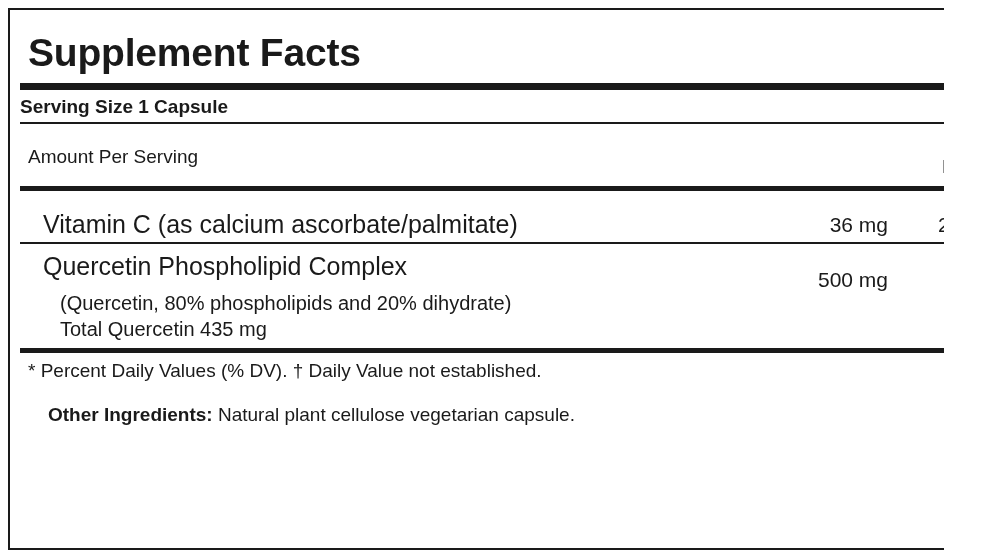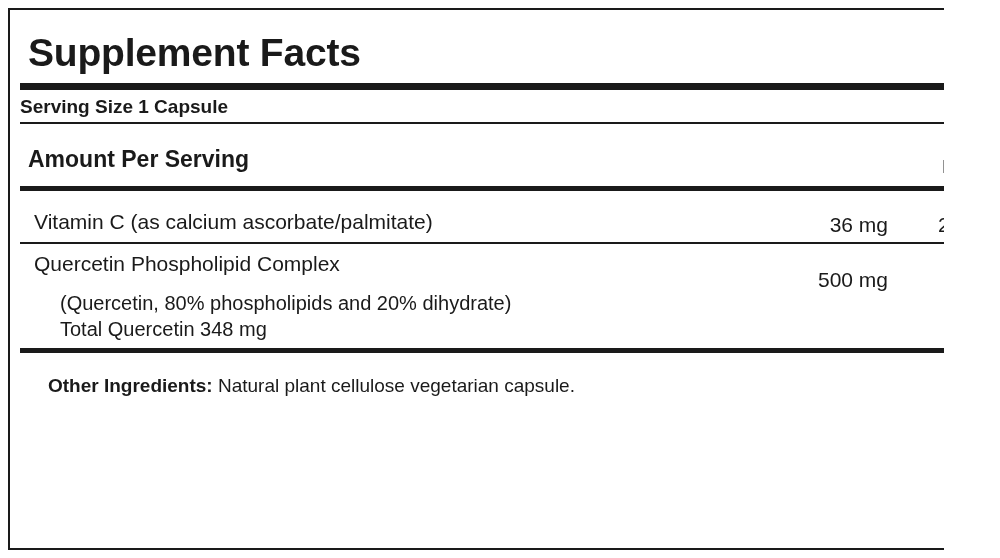"Amount Per Serving" .amount-label { font-size: 23px -> 19px; font-weight: bold -> normal }
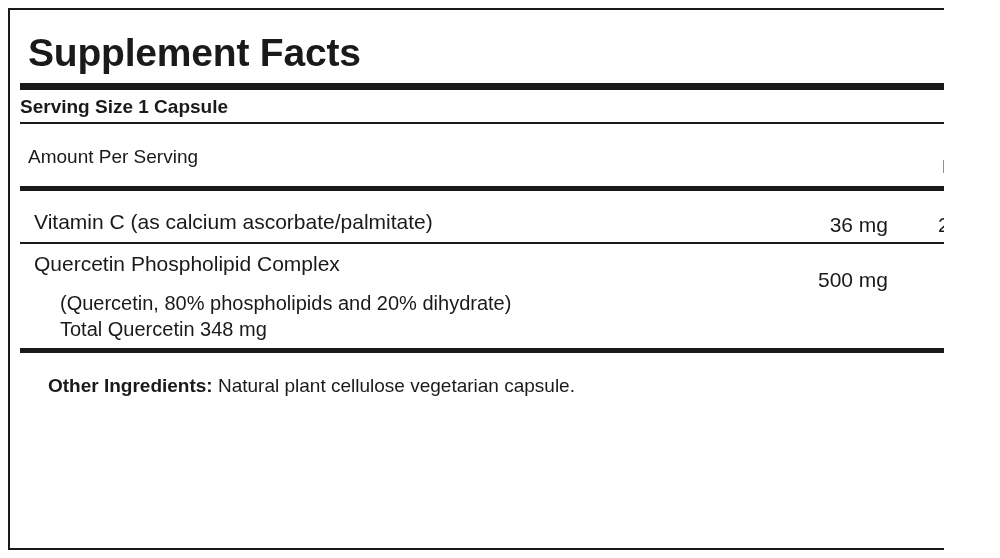"Vitamin C (as calcium" .nutrient .nm { font-size: 21px -> 25px; left: 14px -> 23px }
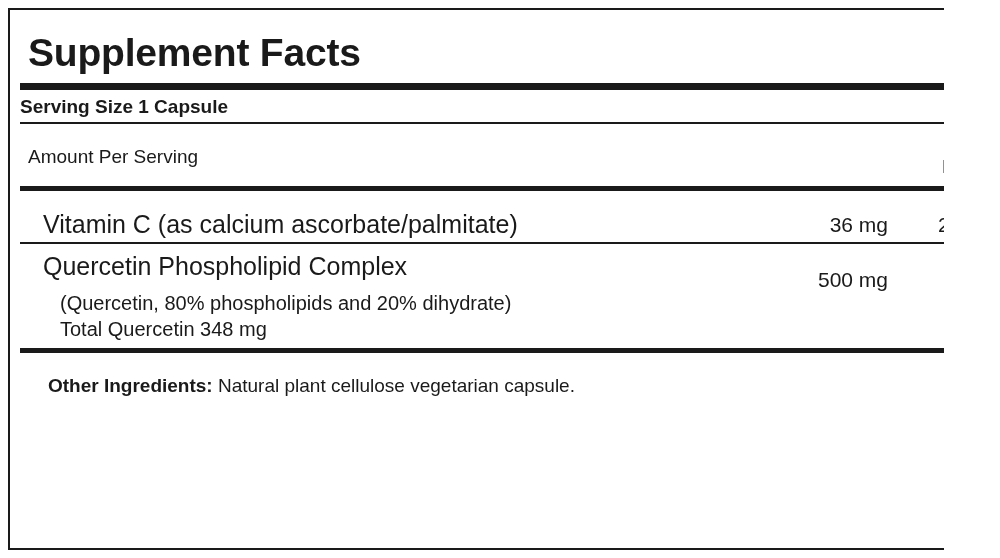"Total Quercetin 348 mg" div { text: 348 -> 435 }
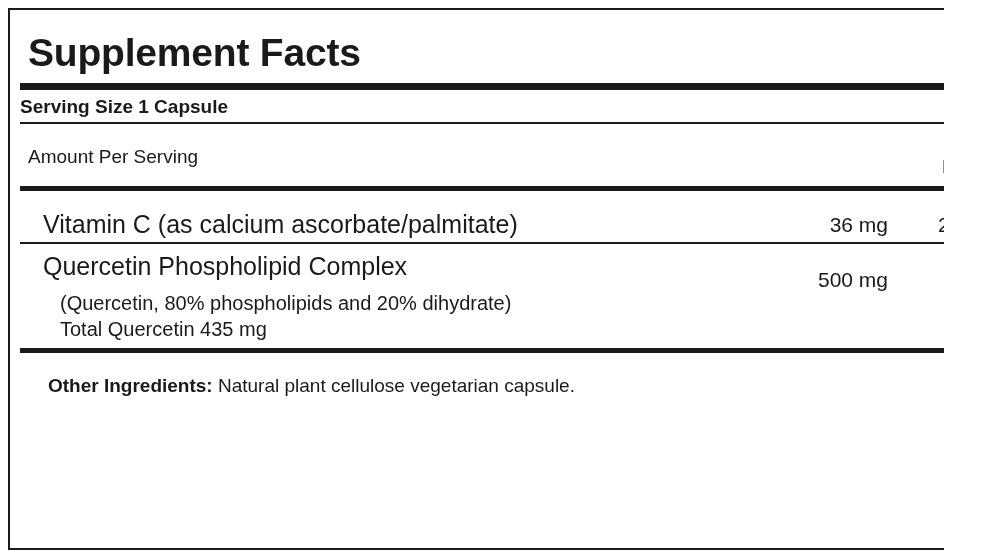"* Percent Daily Values (%" div.footnote { html: none -> <div>* Percent Daily Values (% DV). † Daily Value not established.</div> }
